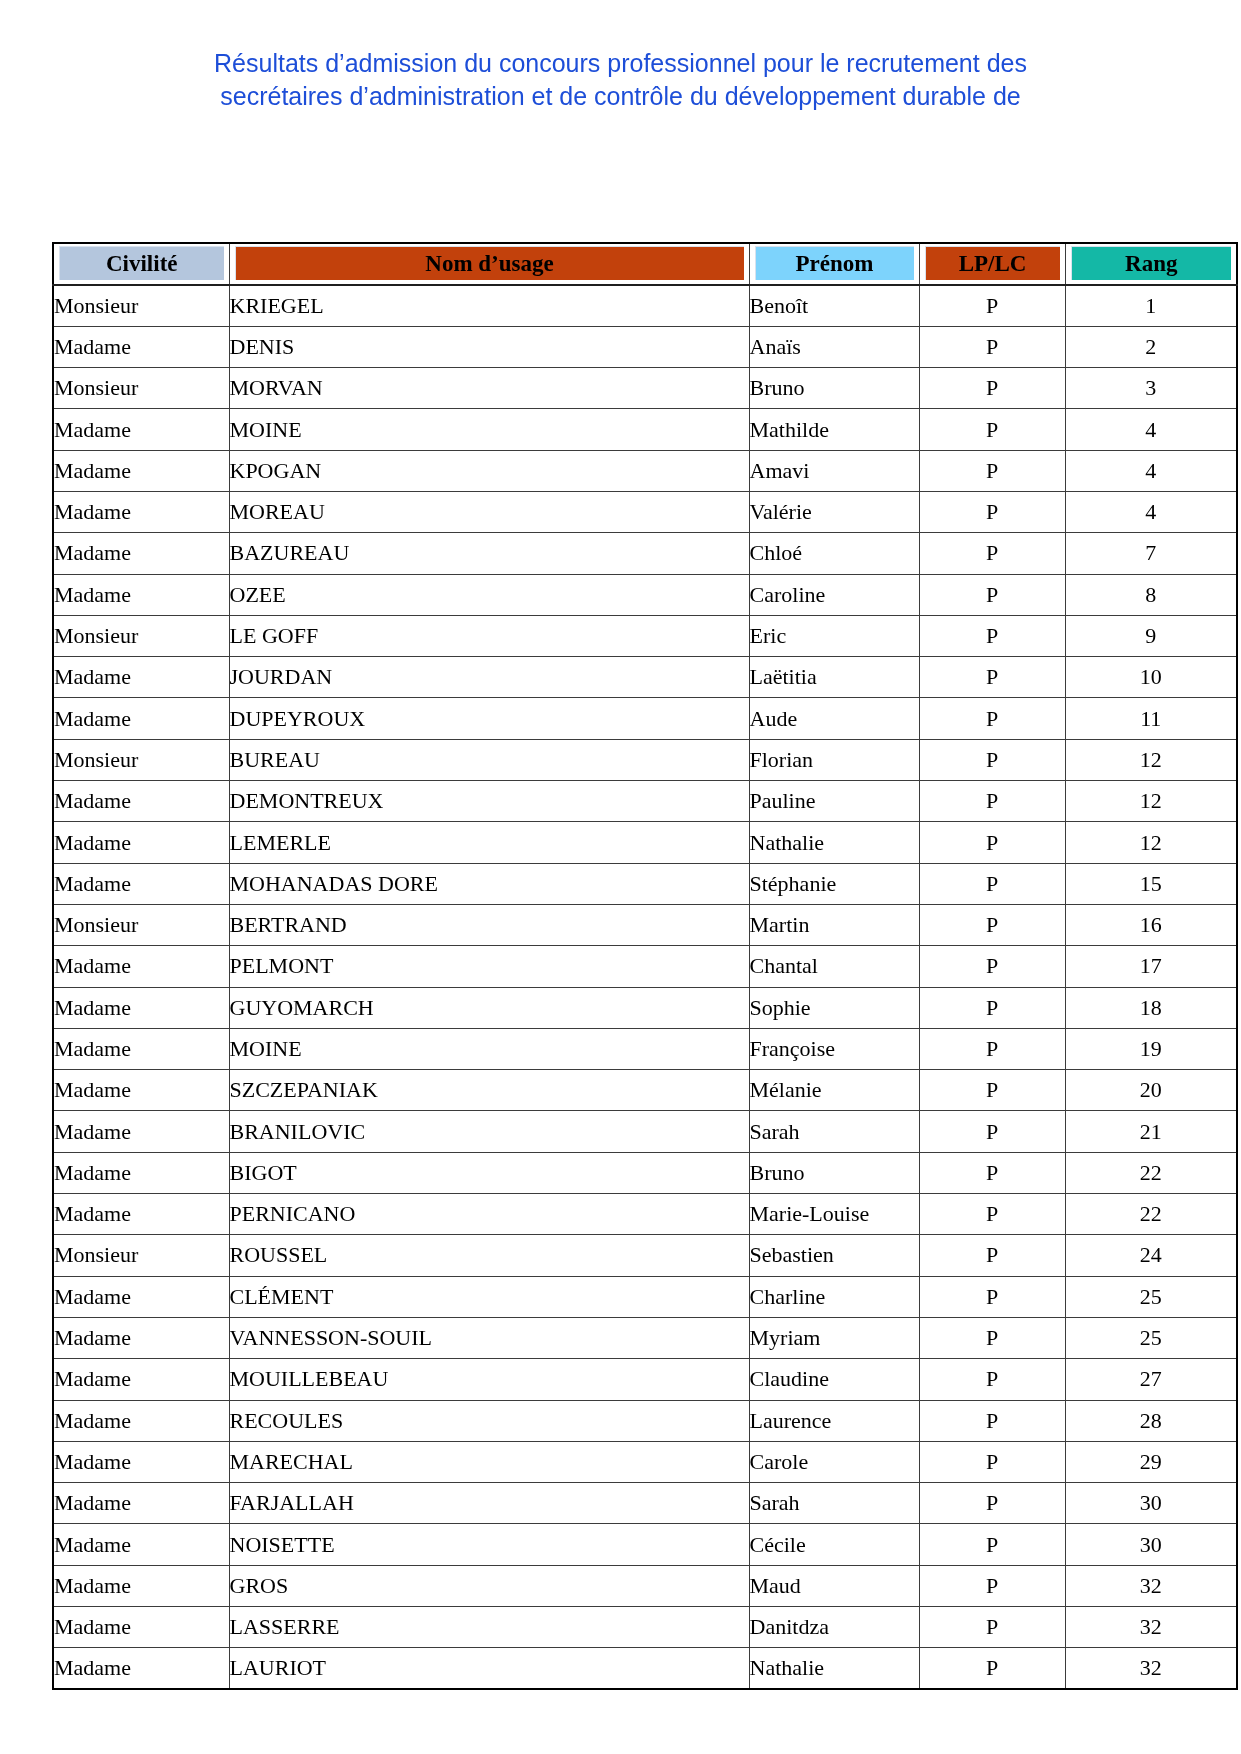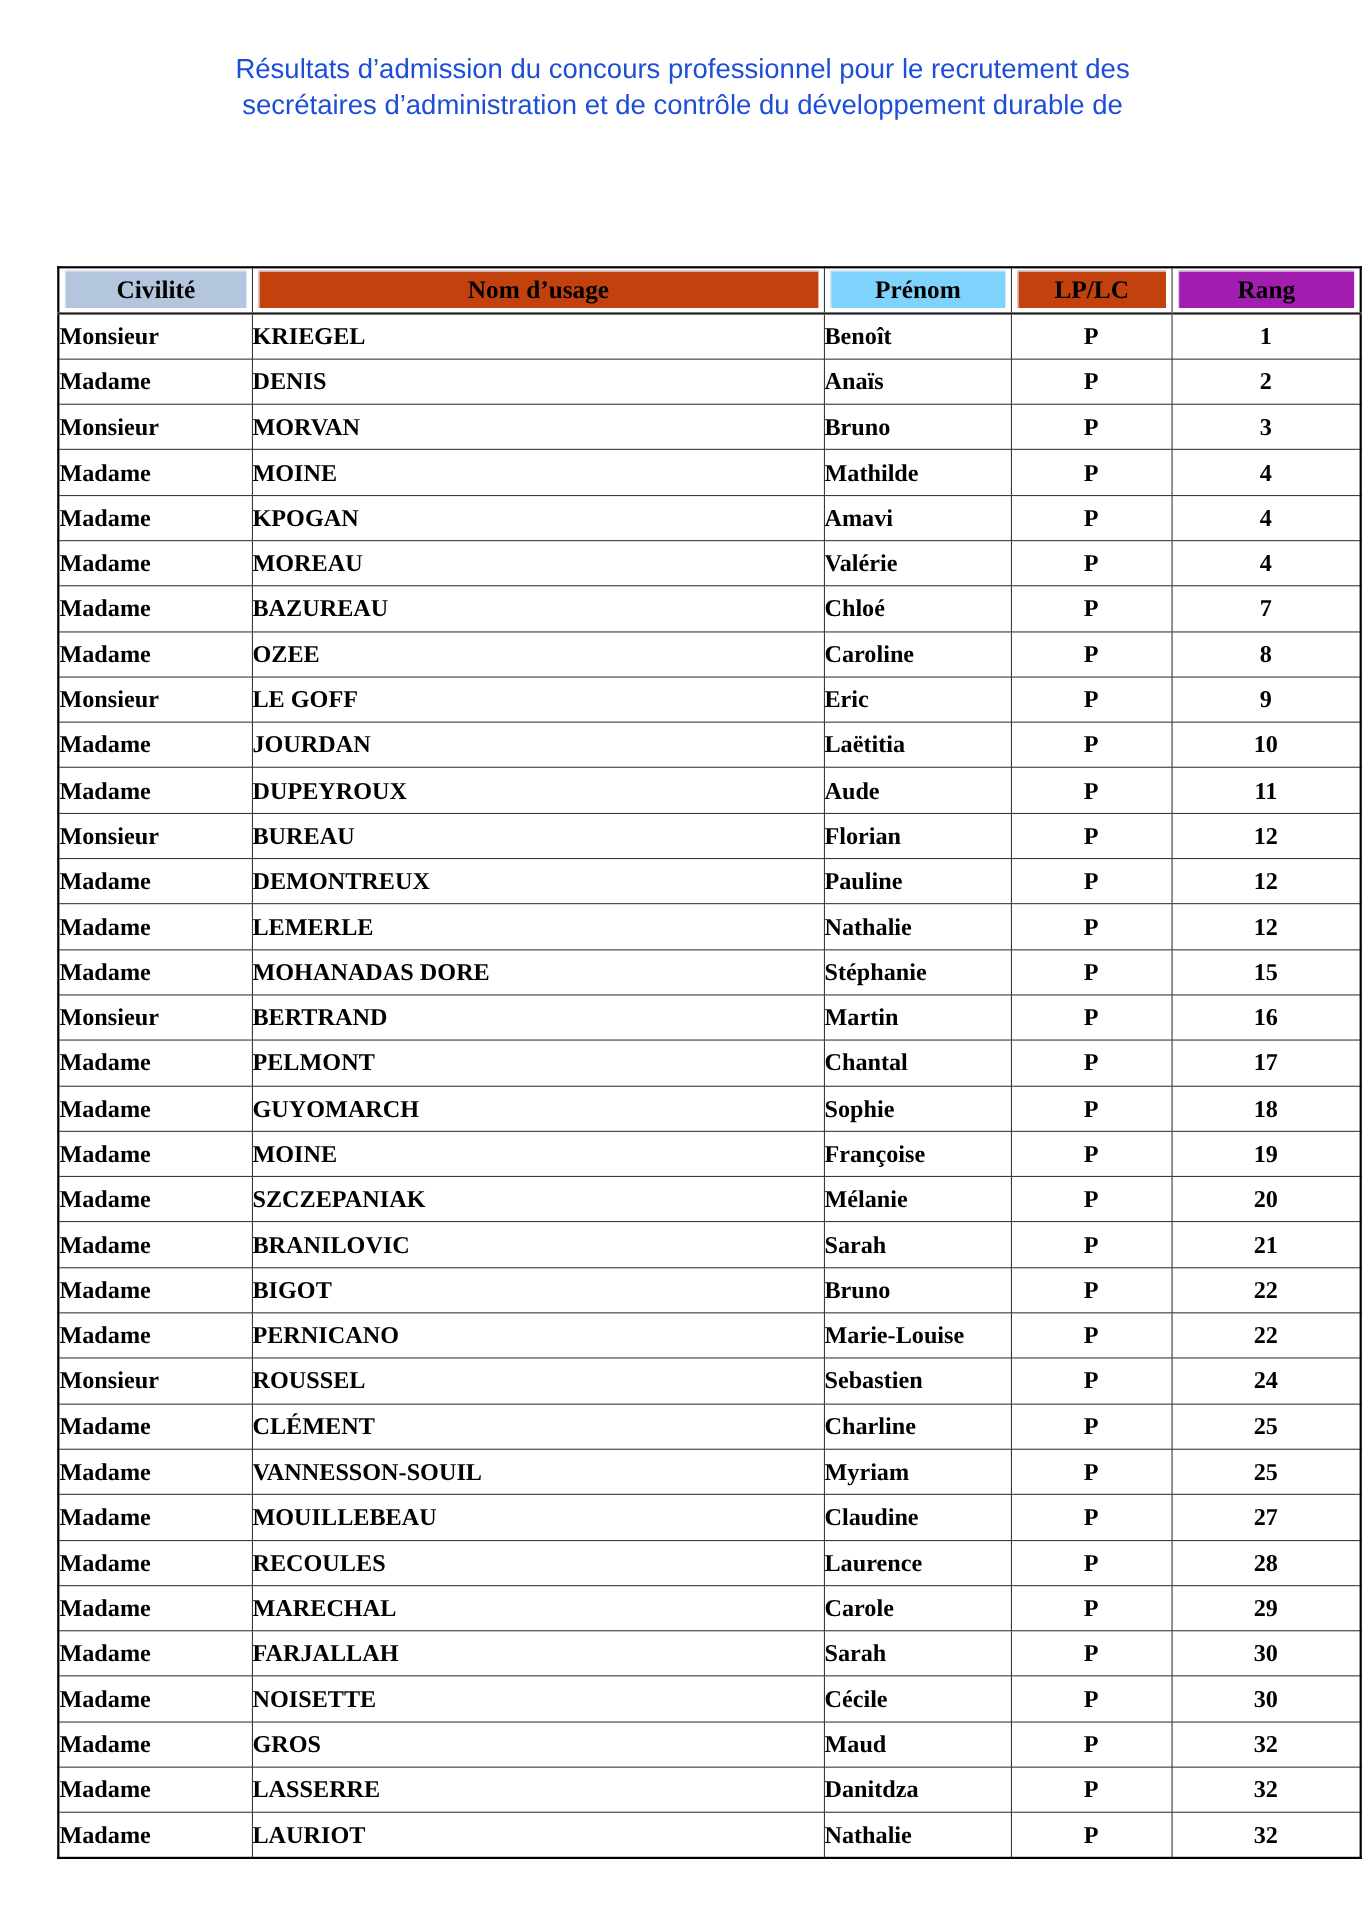"Rang" div.hdr-chip { background: #a21caf -> #14b8a6 }
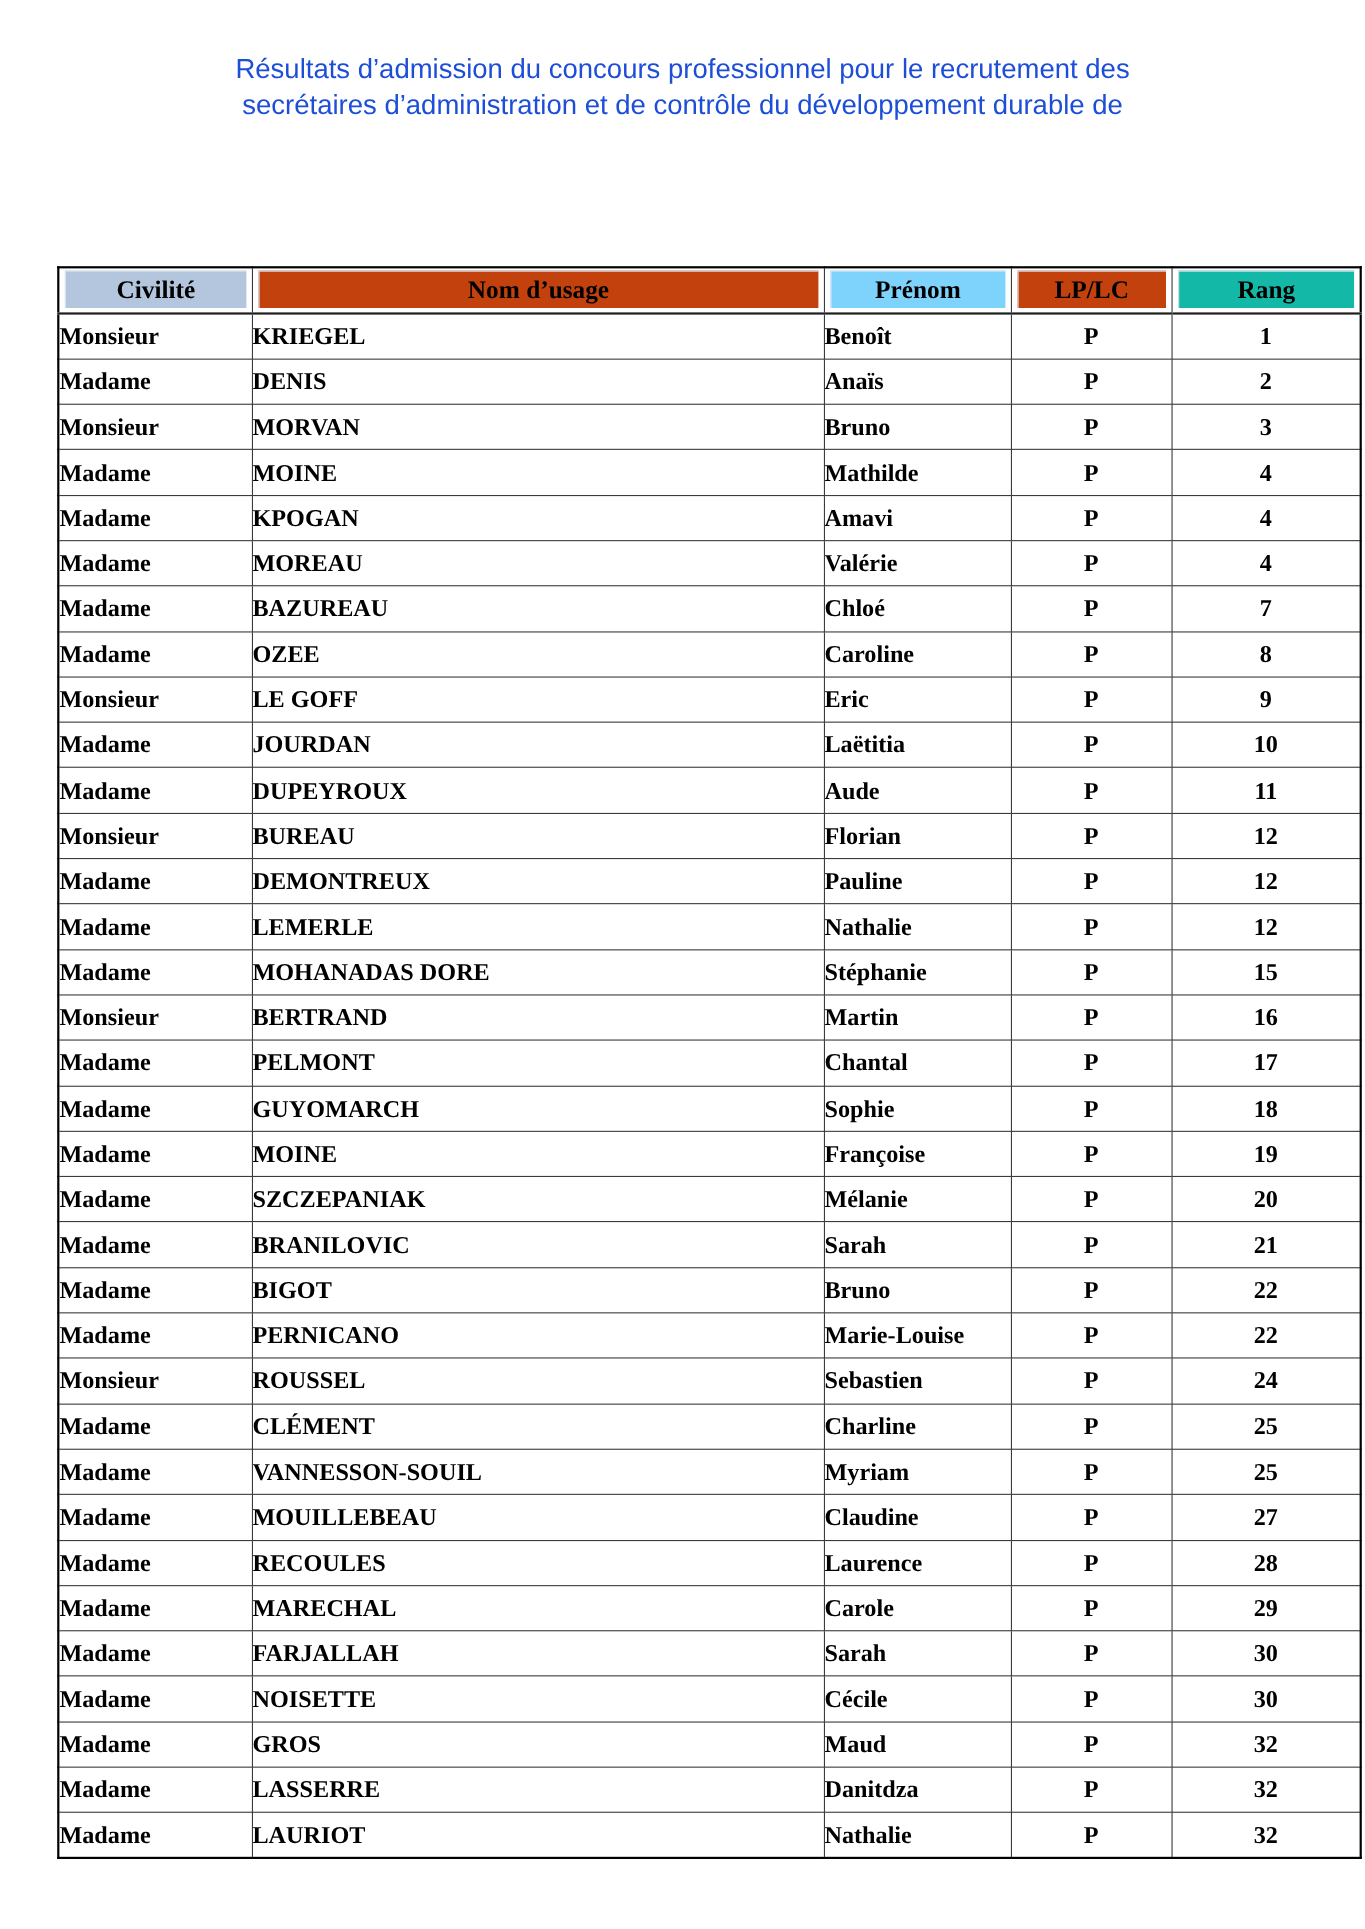"Monsieur" table.results tbody tr { font-weight: bold -> none }
